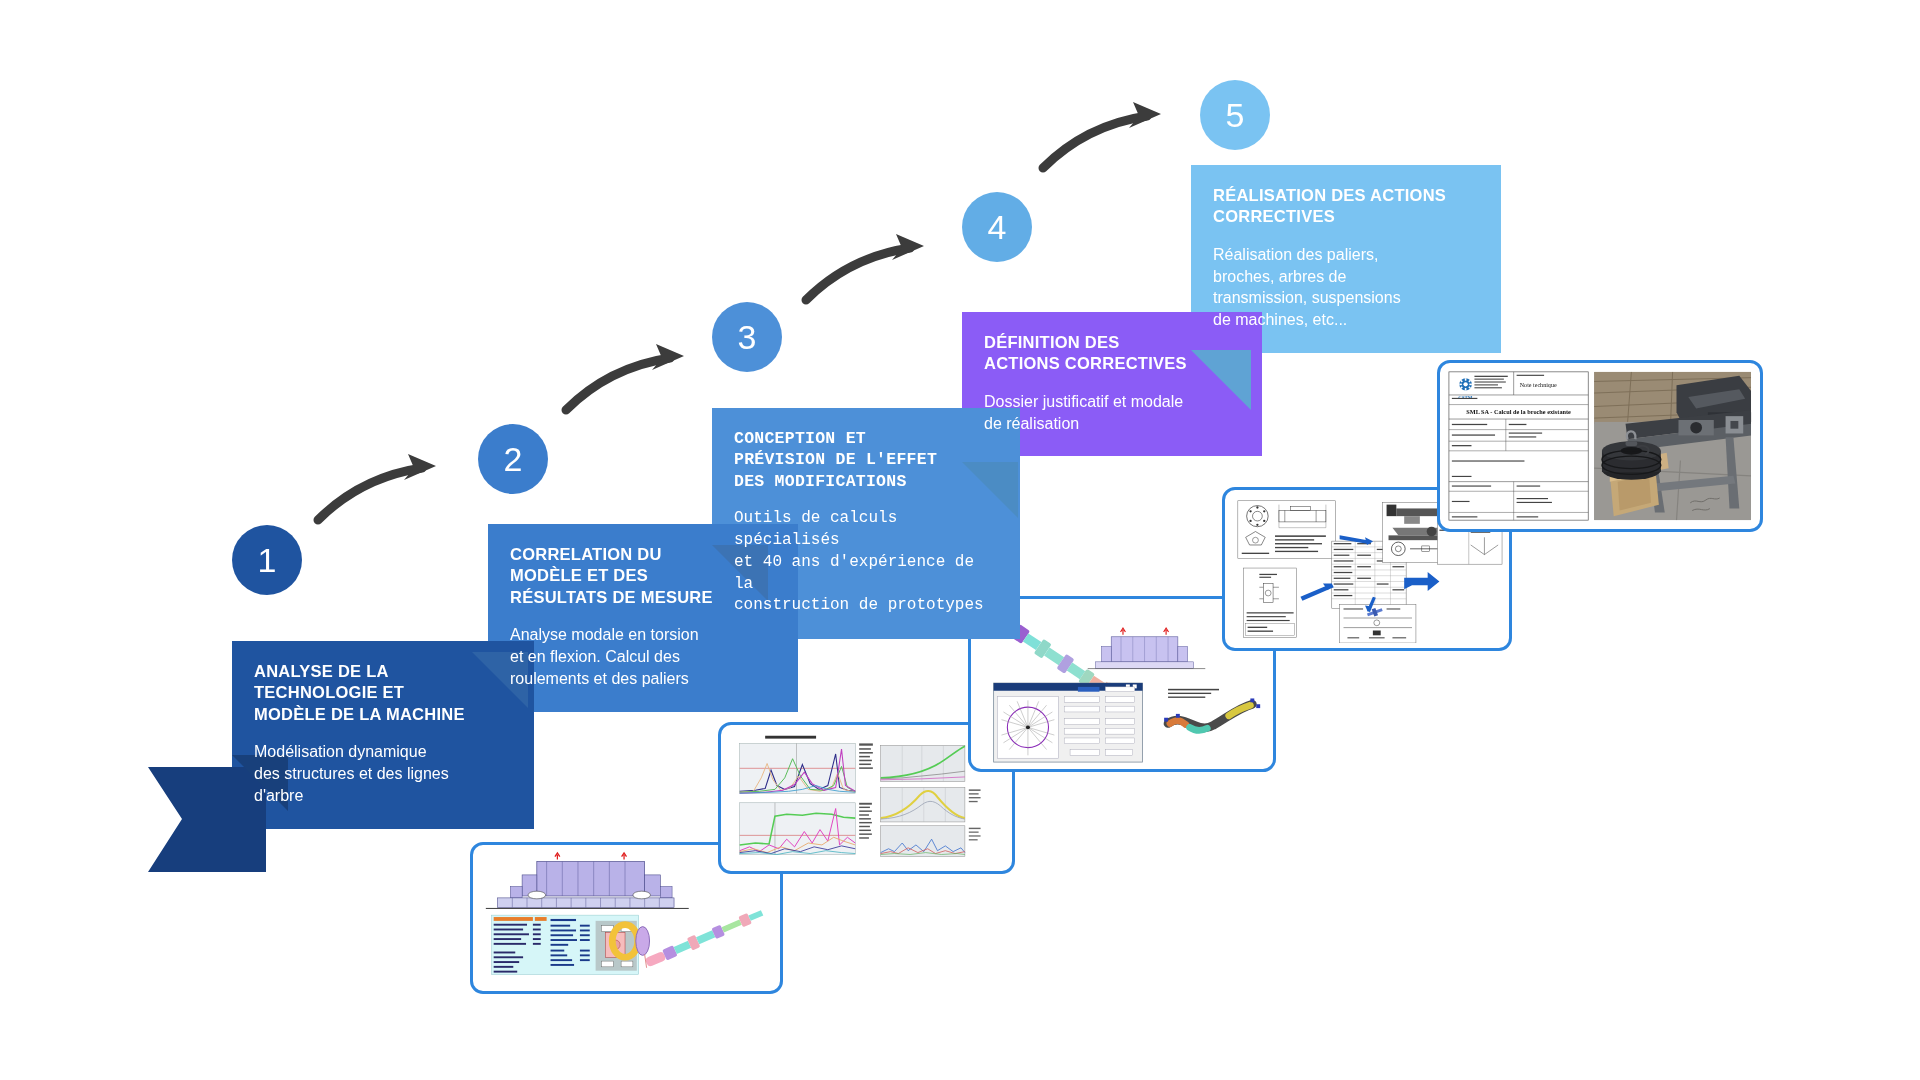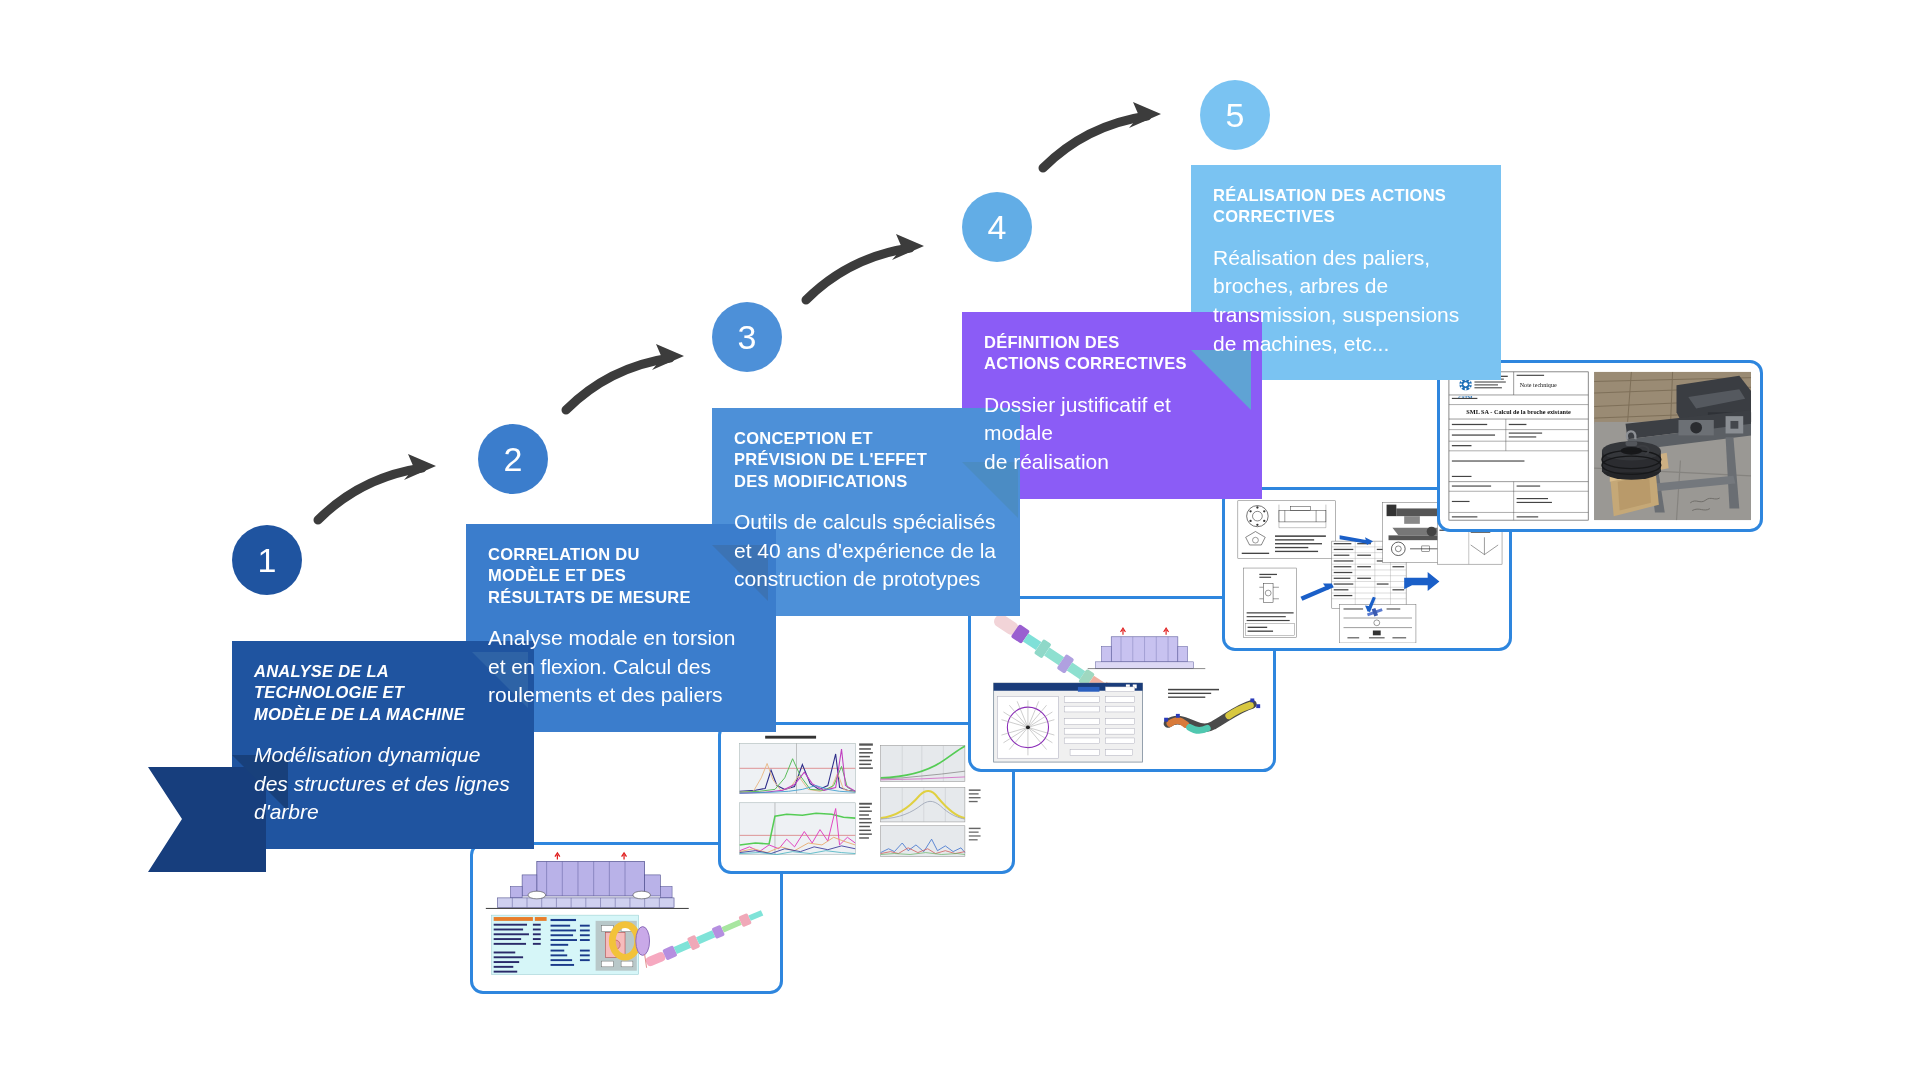"Réalisation des paliers," .card .body { font-size: 21px -> 16px }
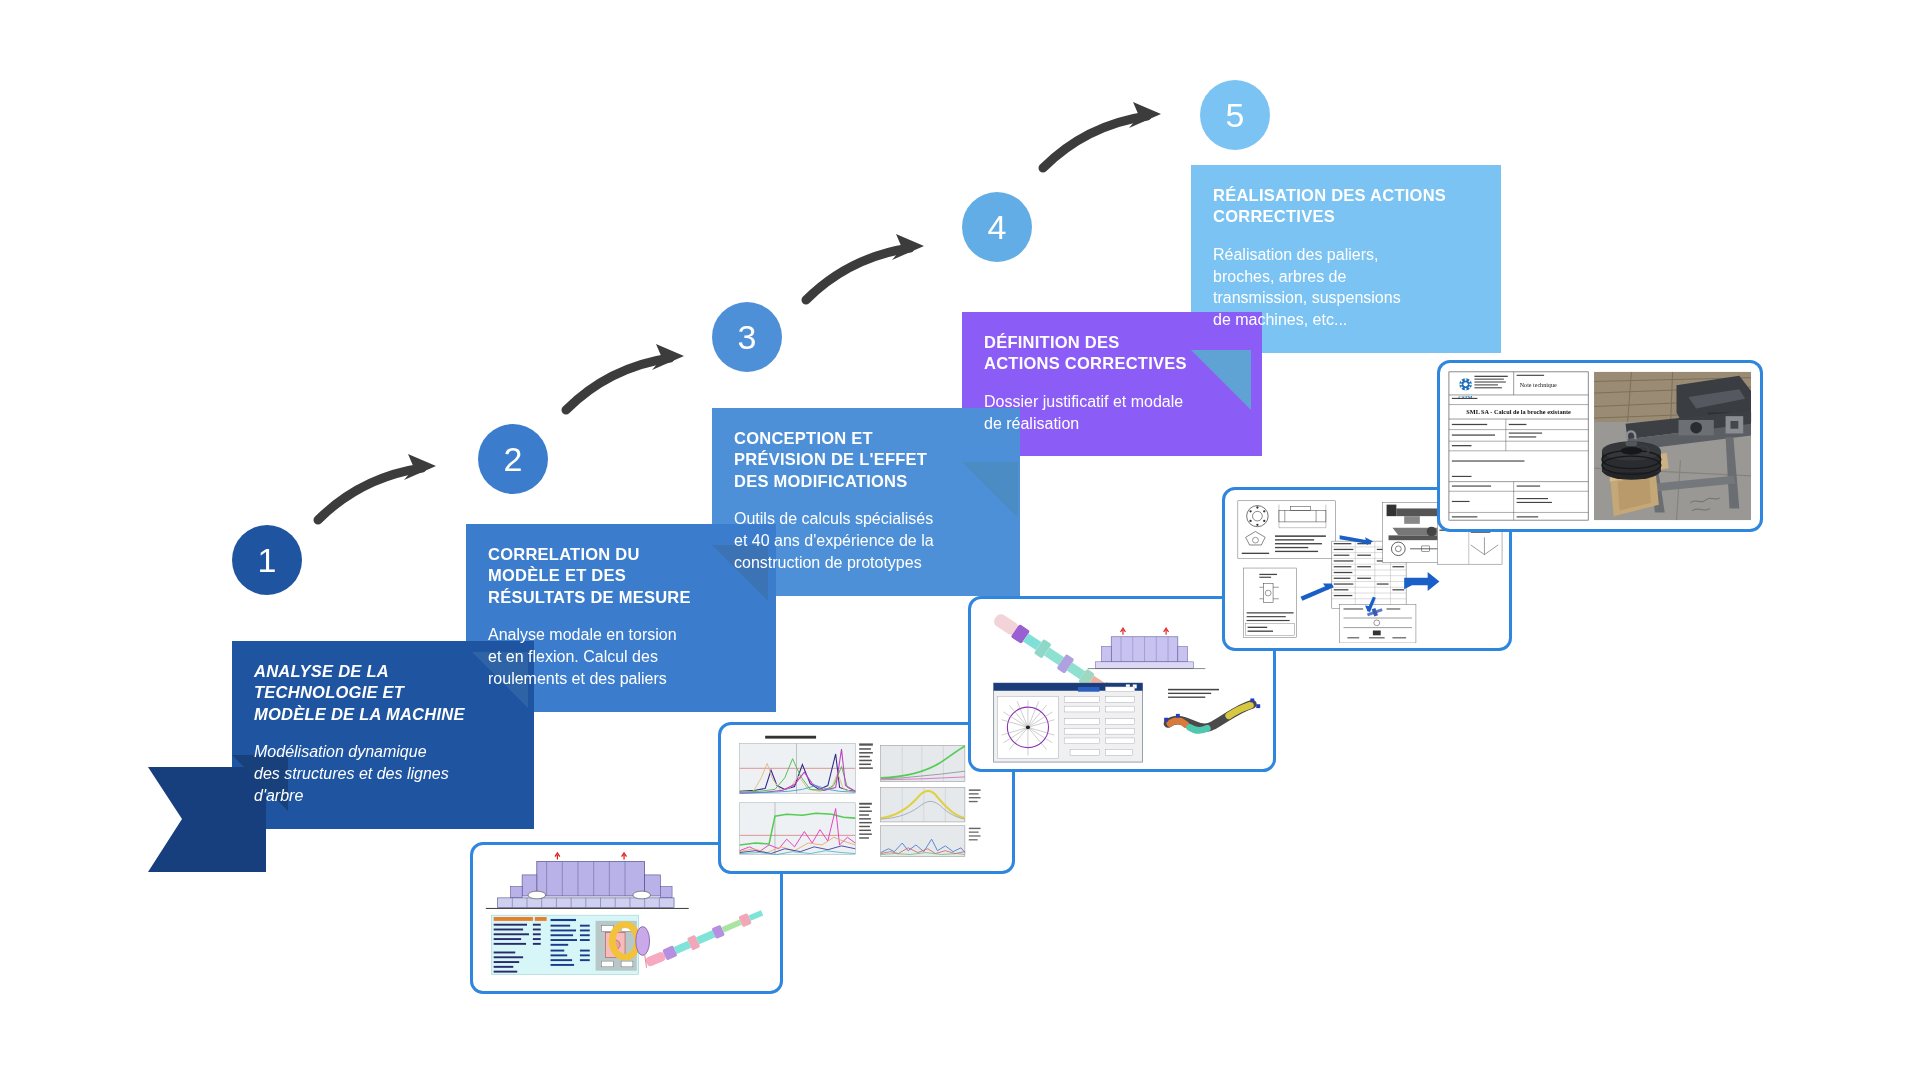"CONCEPTION ET" div.card { font-family: none -> Liberation Mono, monospace }
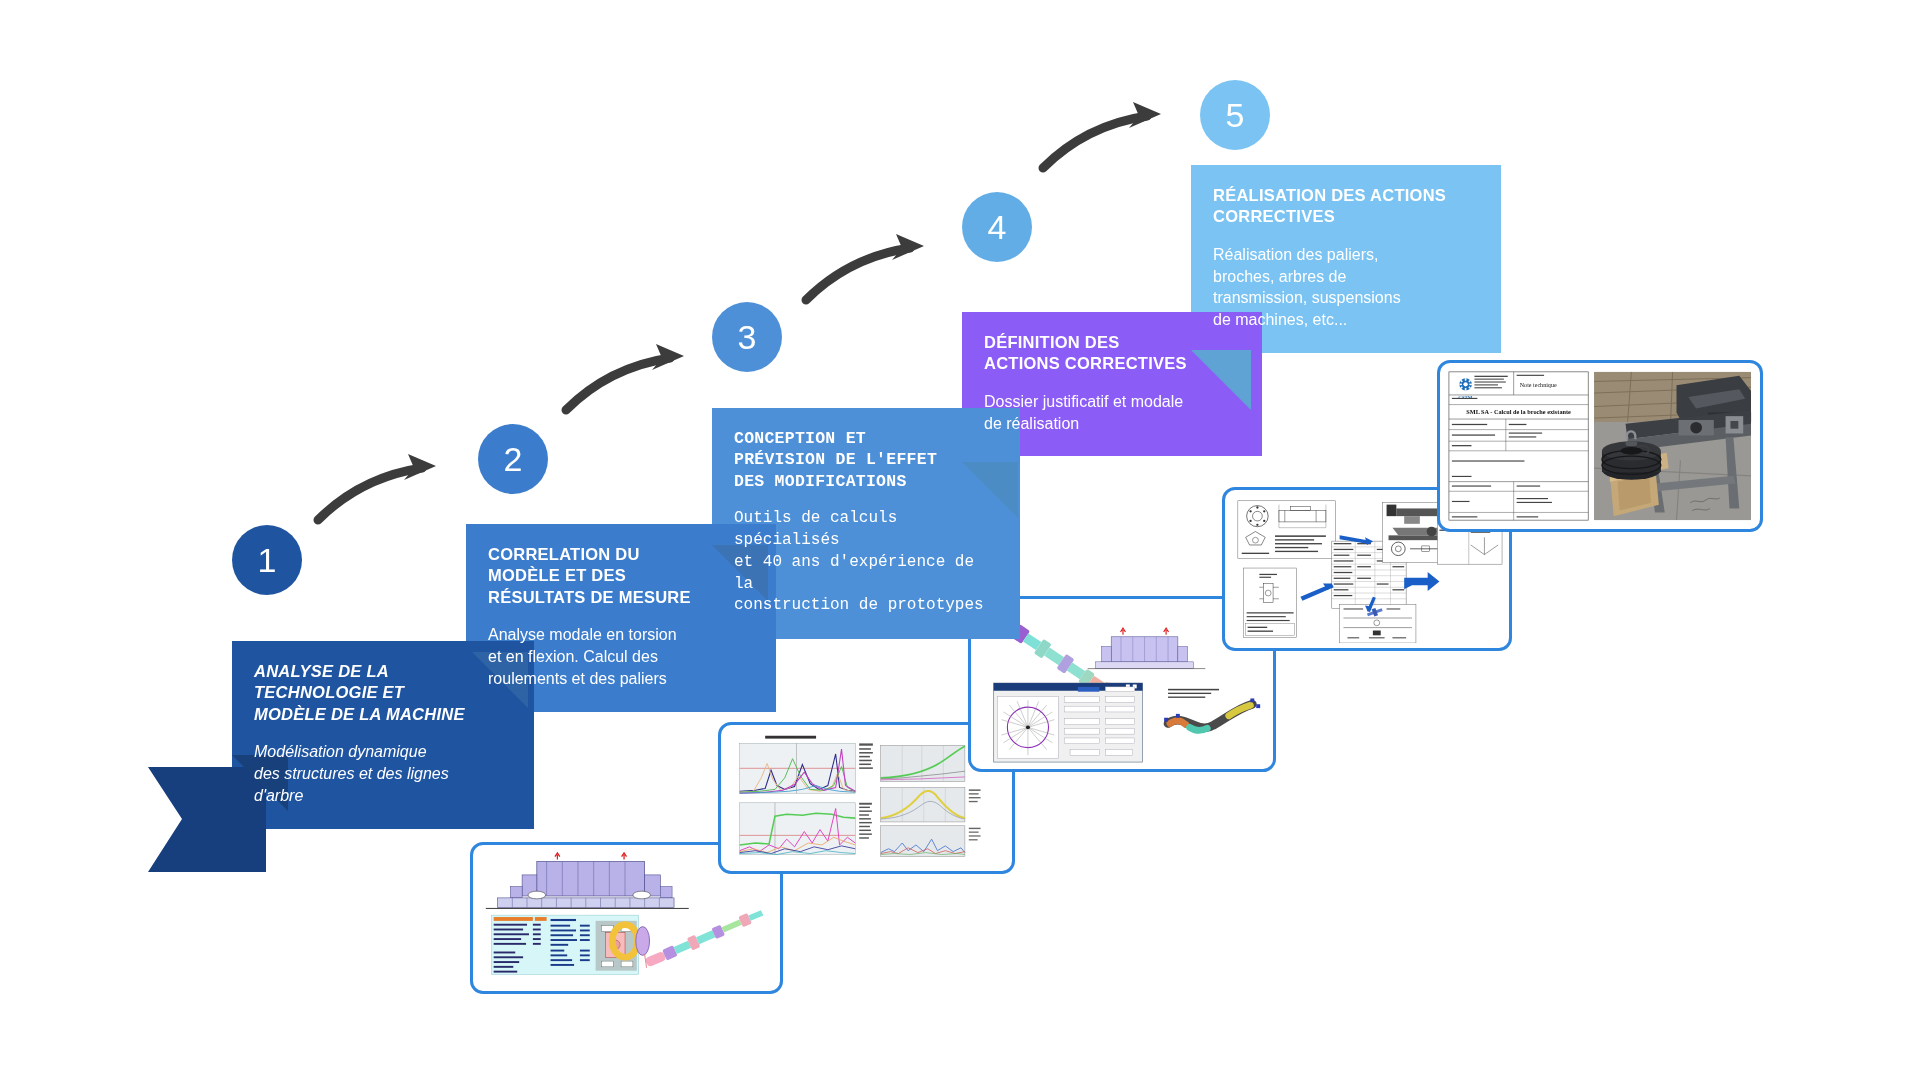"CORRELATION DU" div.card { left: 466px -> 488px }
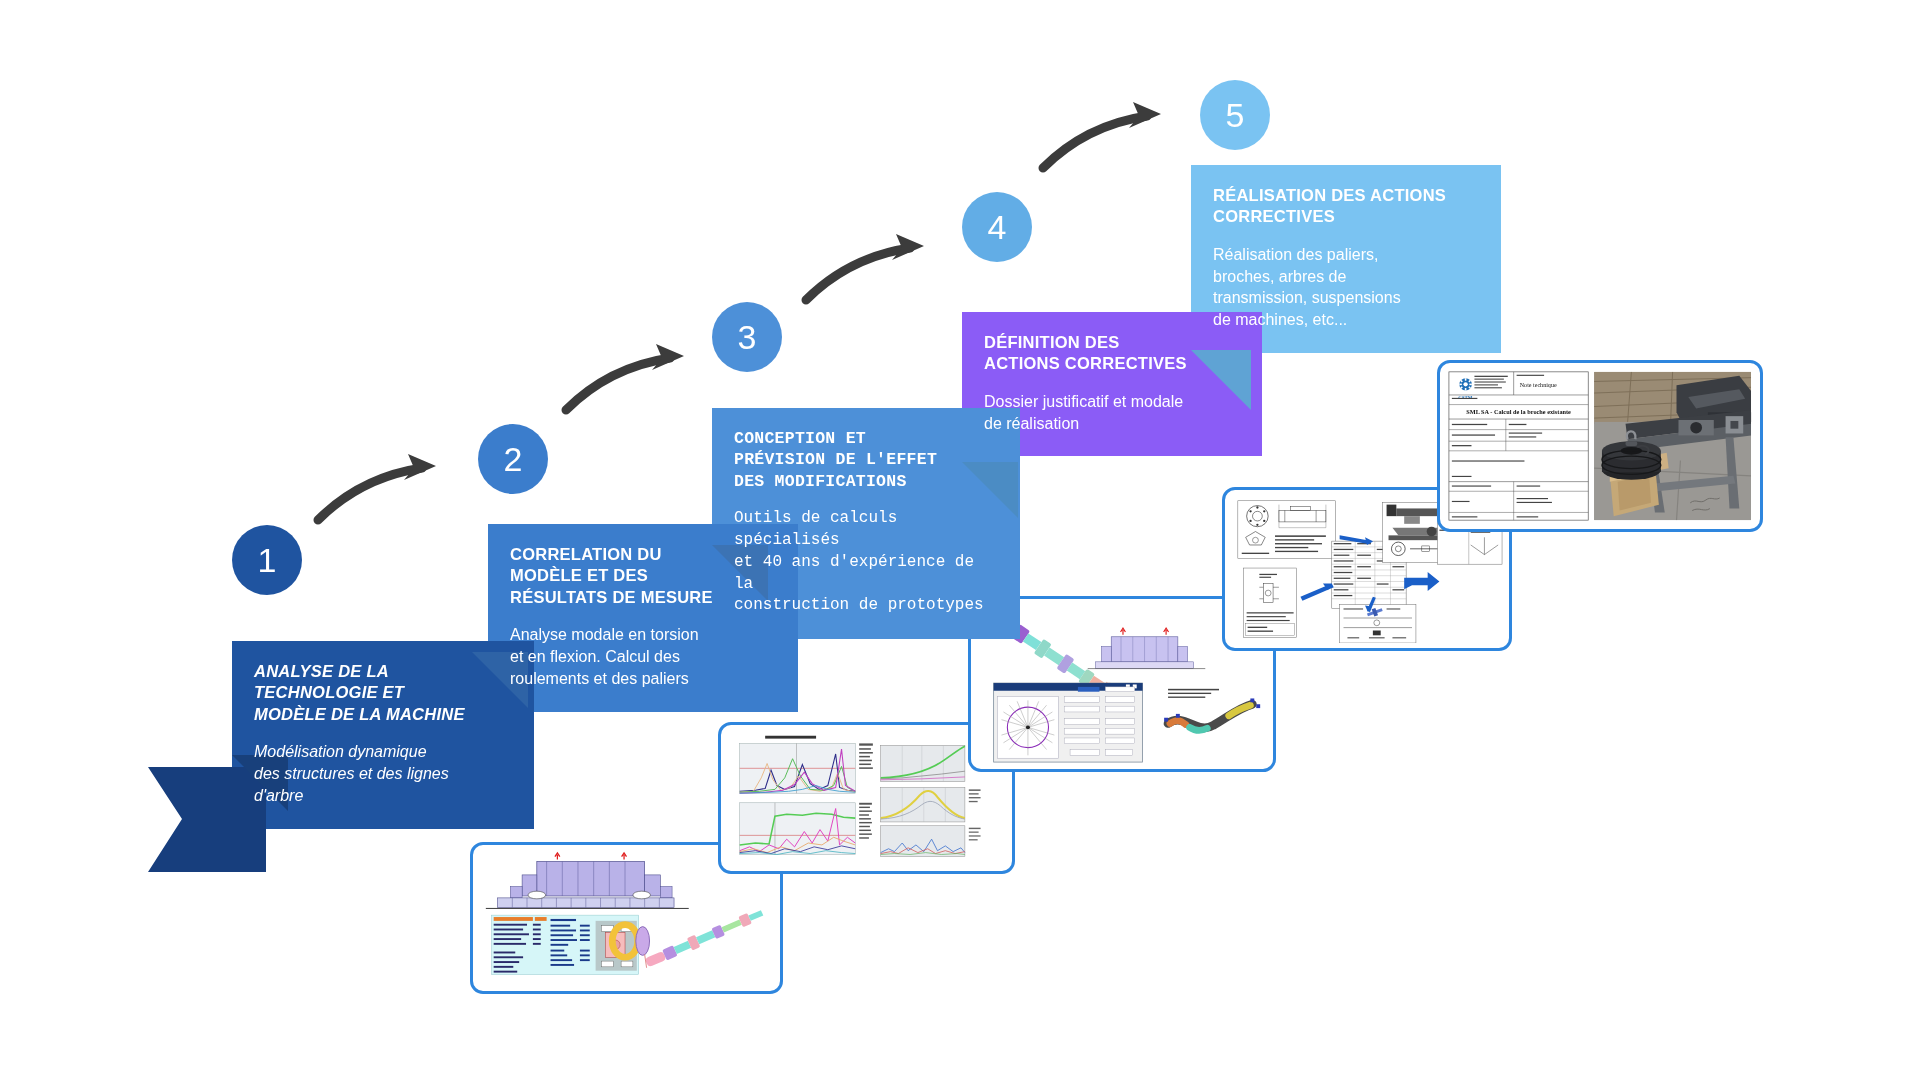"ANALYSE DE LA" div.card { font-style: italic -> none }
